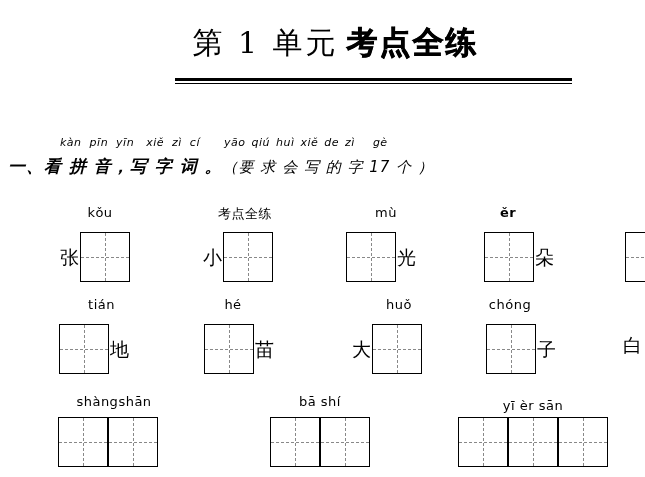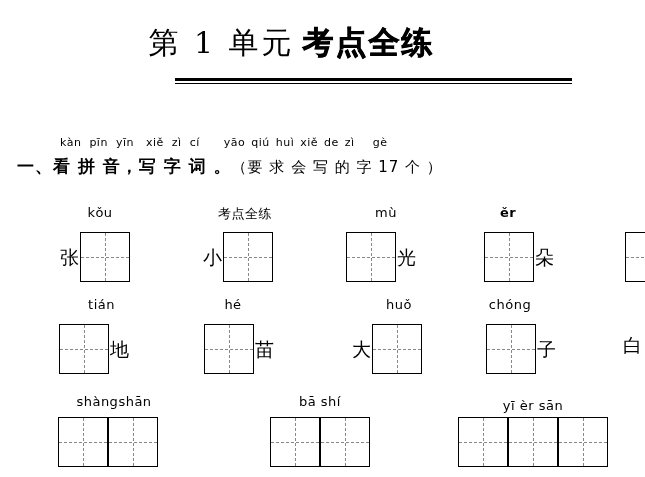"第 1 单元 考点全练" .title-row { padding-left: none -> 44px }
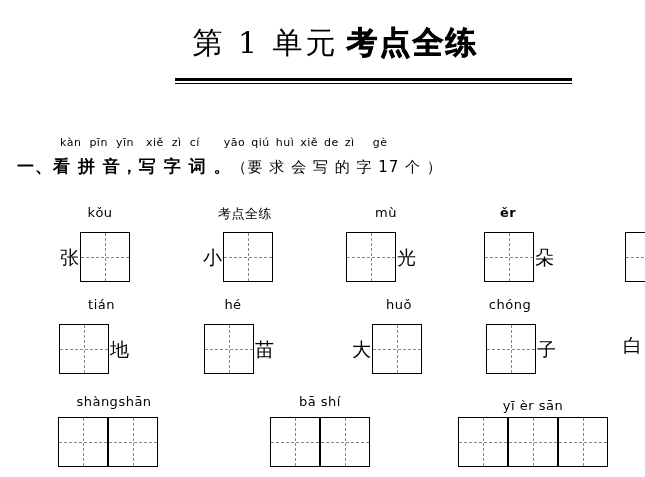"kàn pīn yīn xiě zì" .sec-pinyin { font-style: none -> italic }
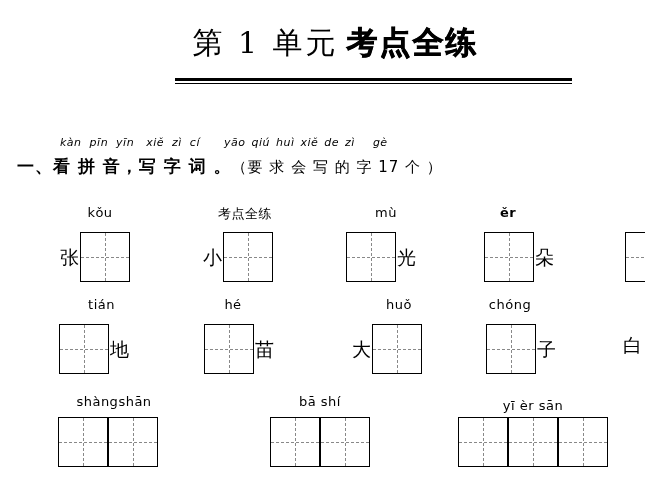"一、看 拼 音，写 字 词" .sec-heading { font-style: none -> italic; left: 17px -> 8px }
